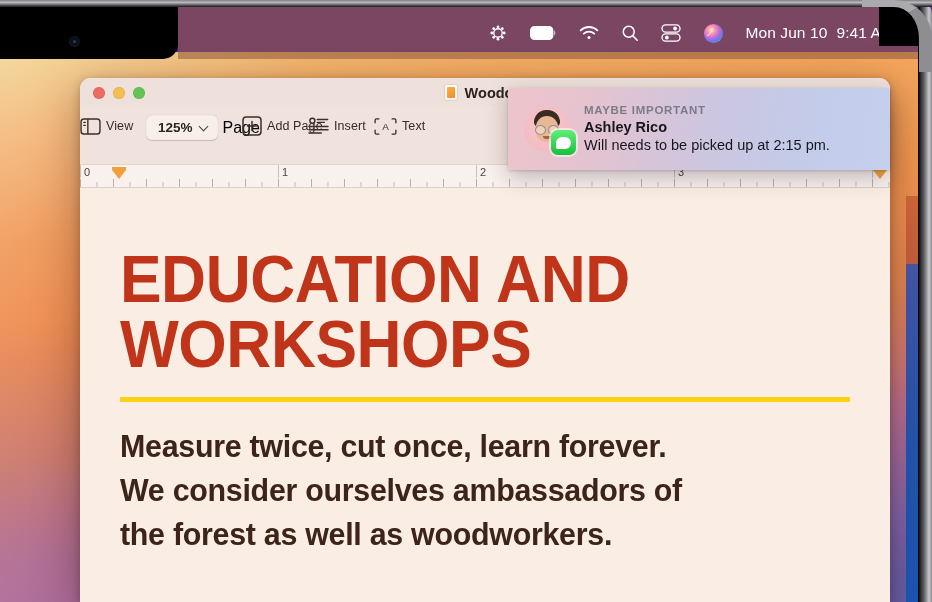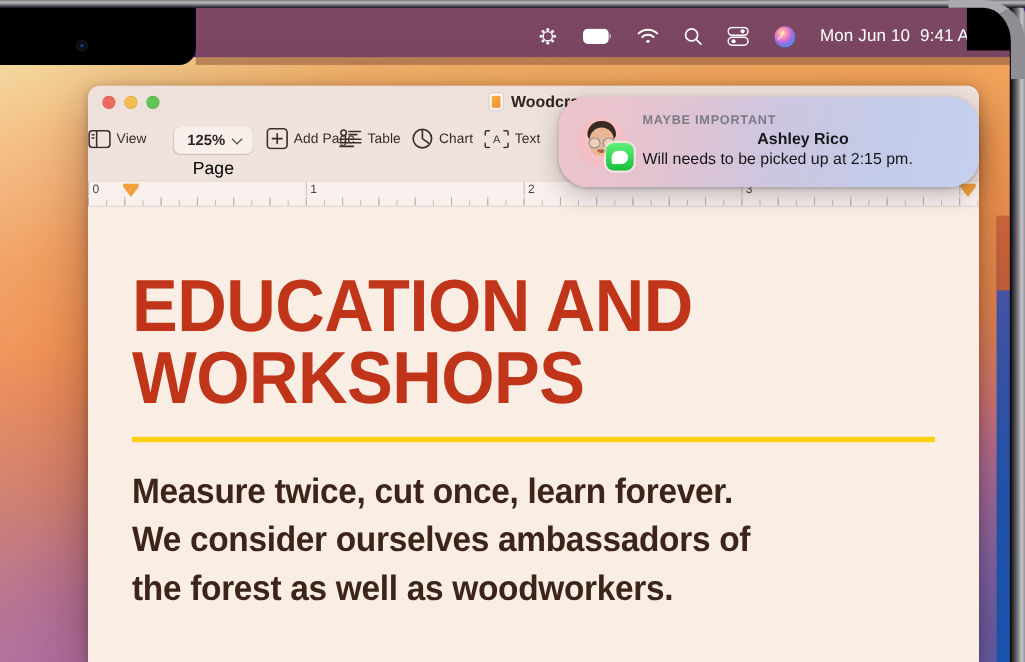"MAYBE IMPORTANT" #notification { border-radius: 27px -> 3px }
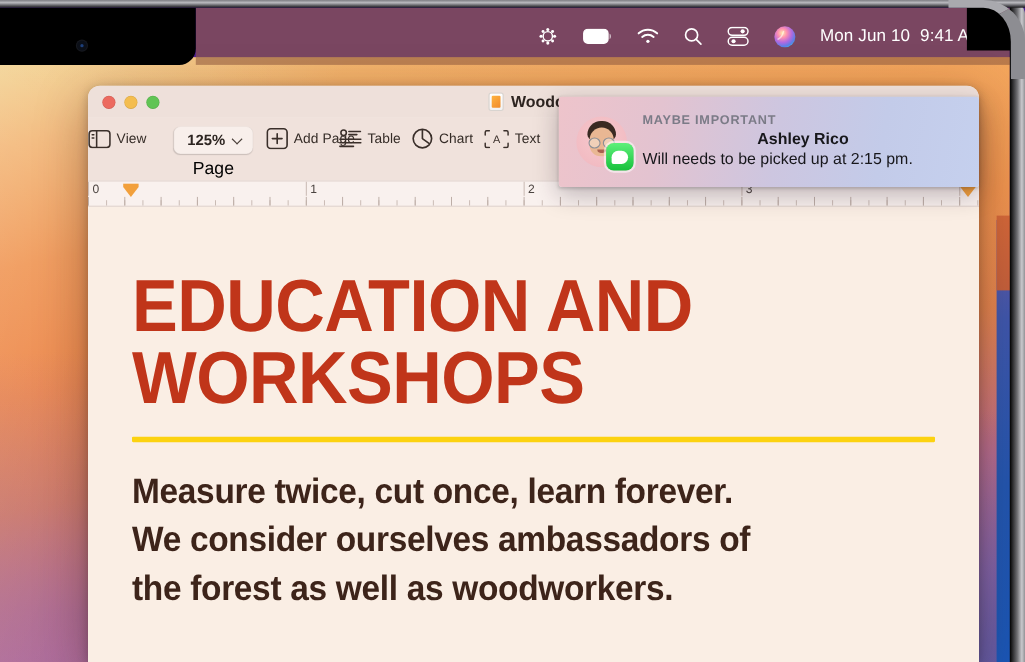"125%" .tb-zoom { flex-direction: column -> row }
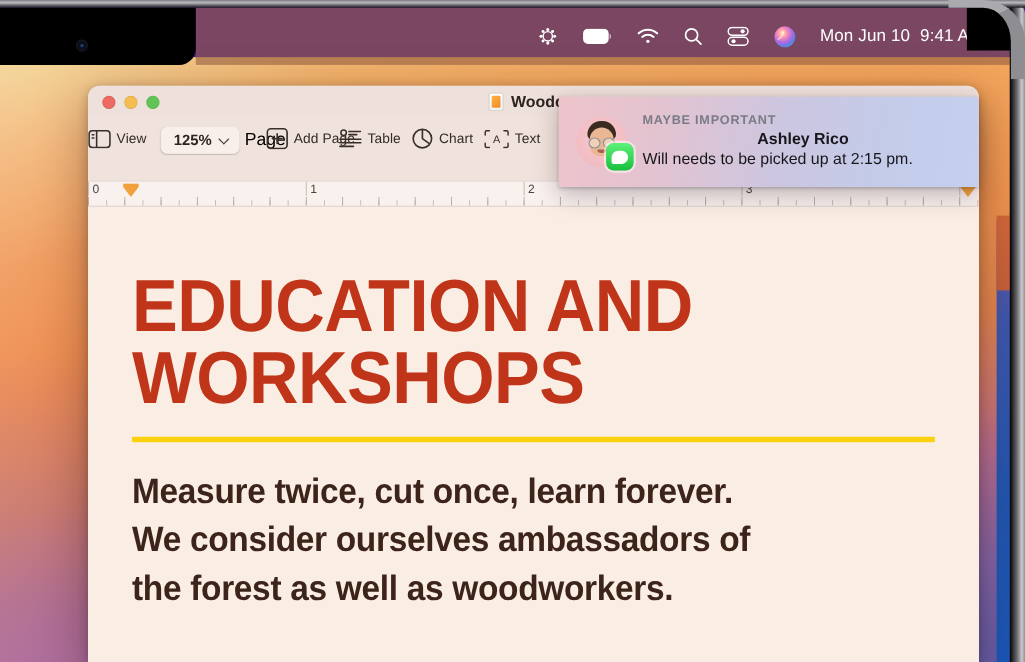"Table" span.lbl { text: Table -> Insert }
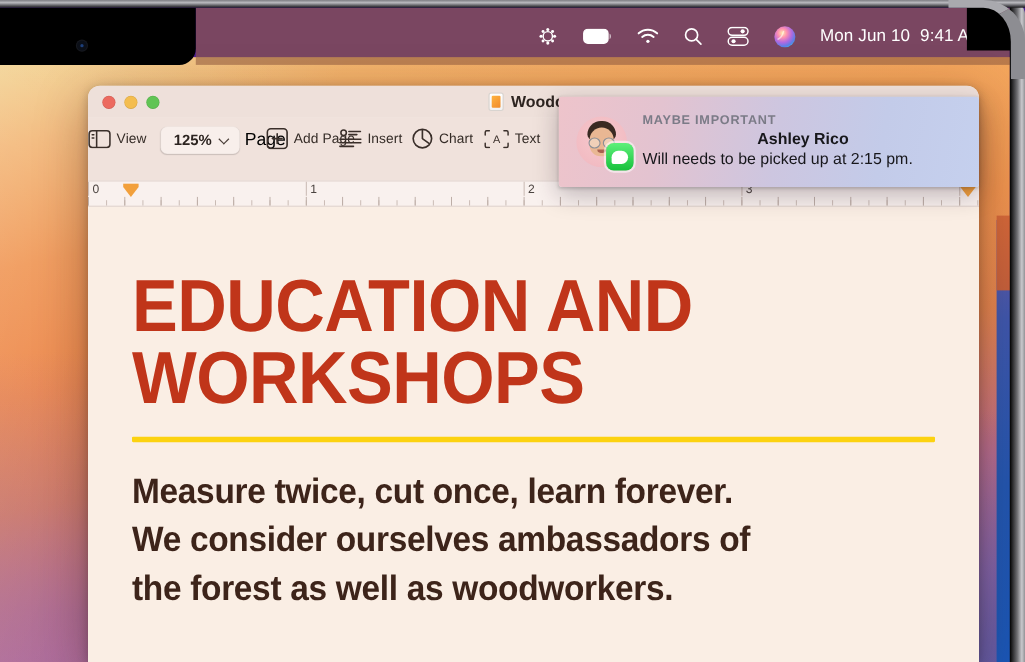"Chart" div.tb-btn { html: <div> <span> <svg> <circle></circle> <path></path> </svg> </span> <span>Chart</span> </div> -> none }
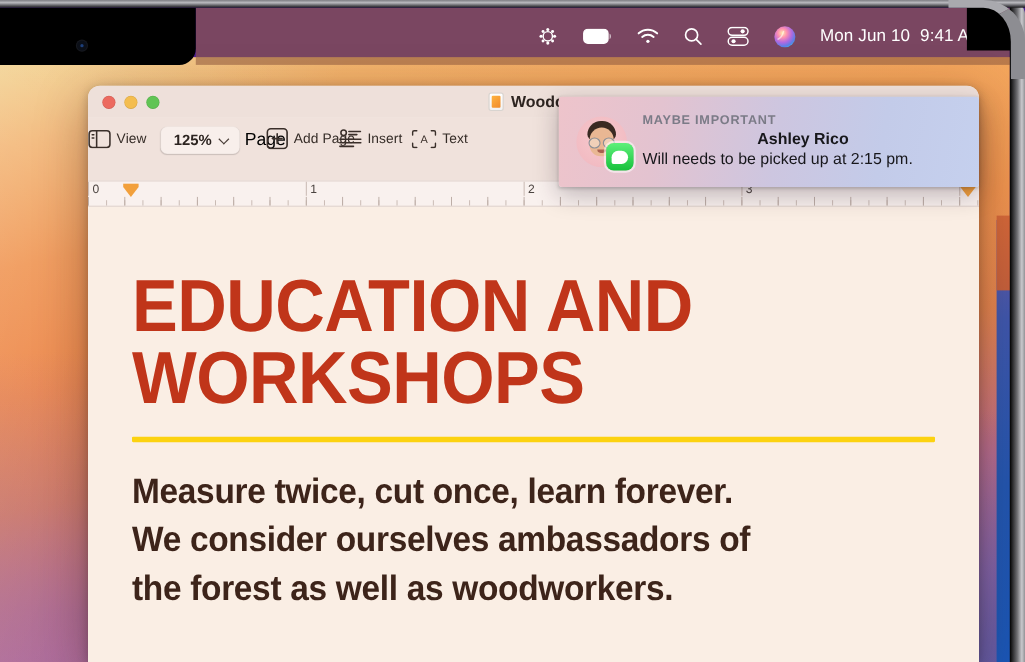"Ashley Rico" .notif-title { text-align: center -> none }
